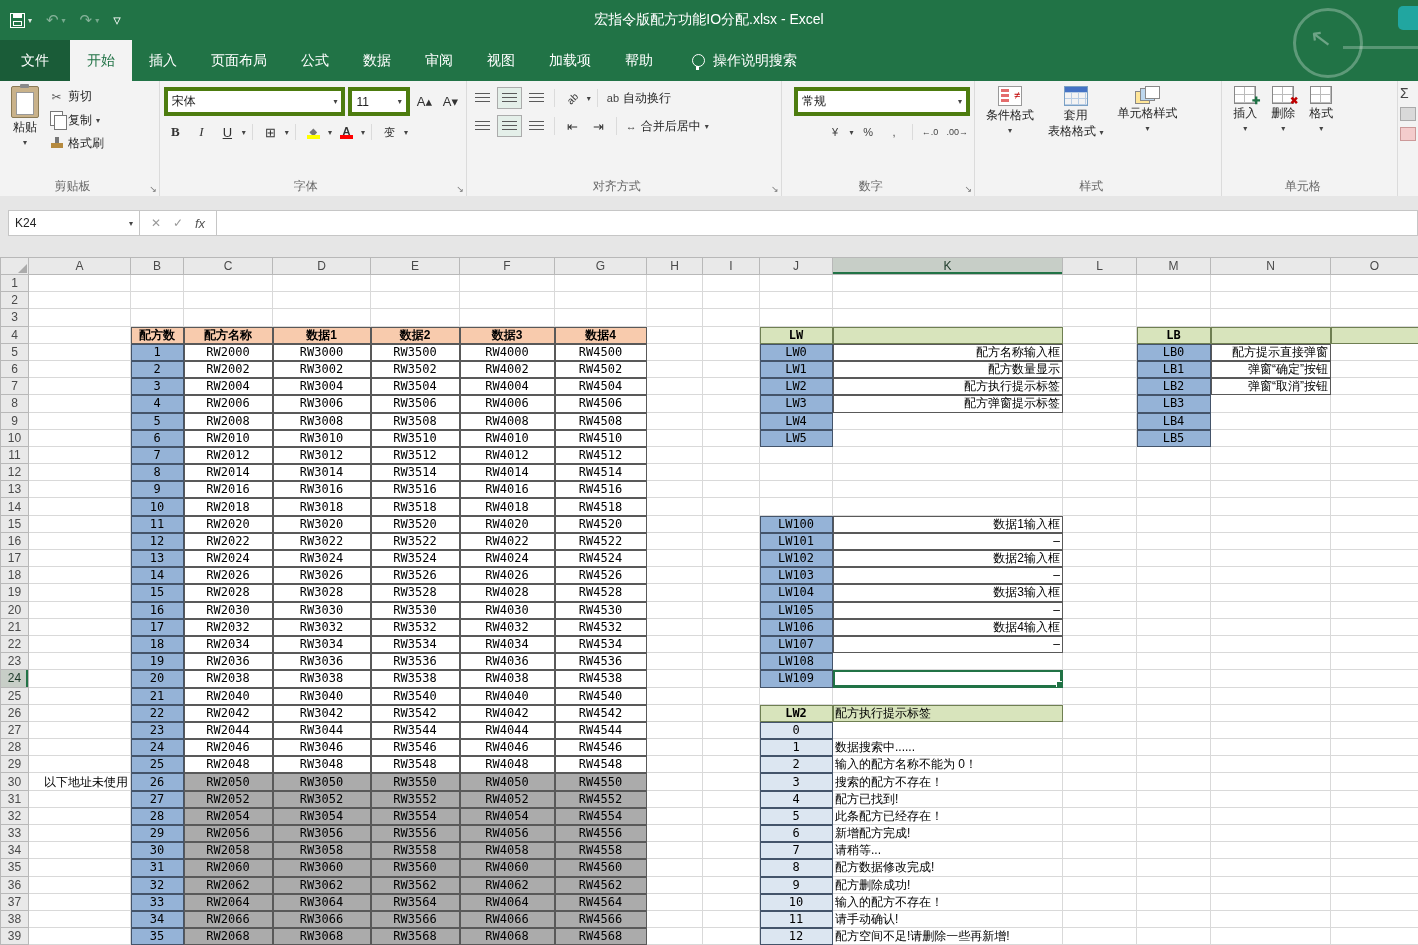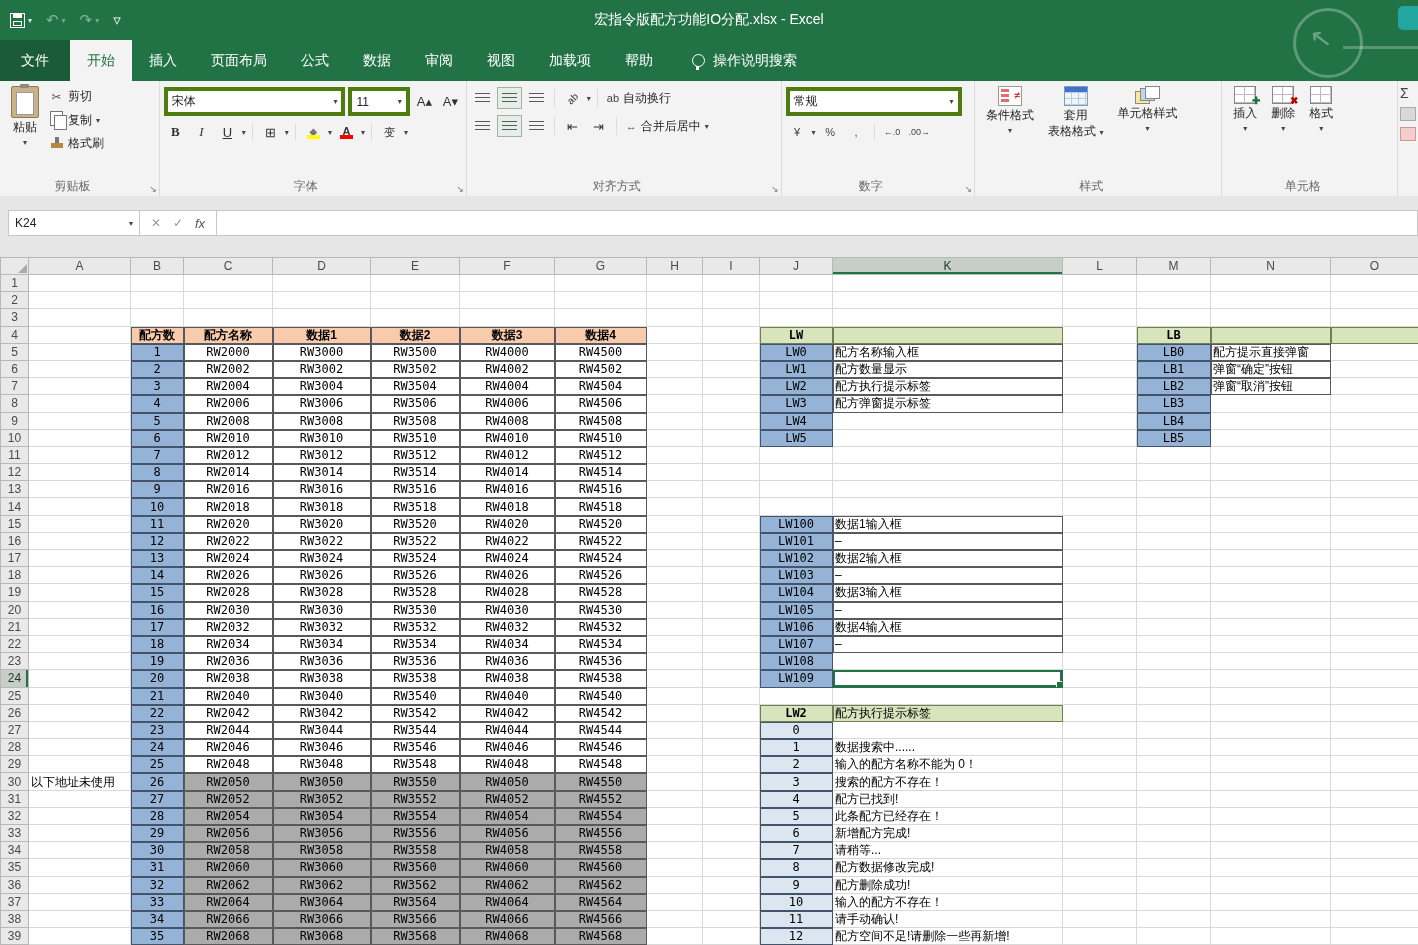"常规" div.rgroup { align-items: flex-start -> flex-end }
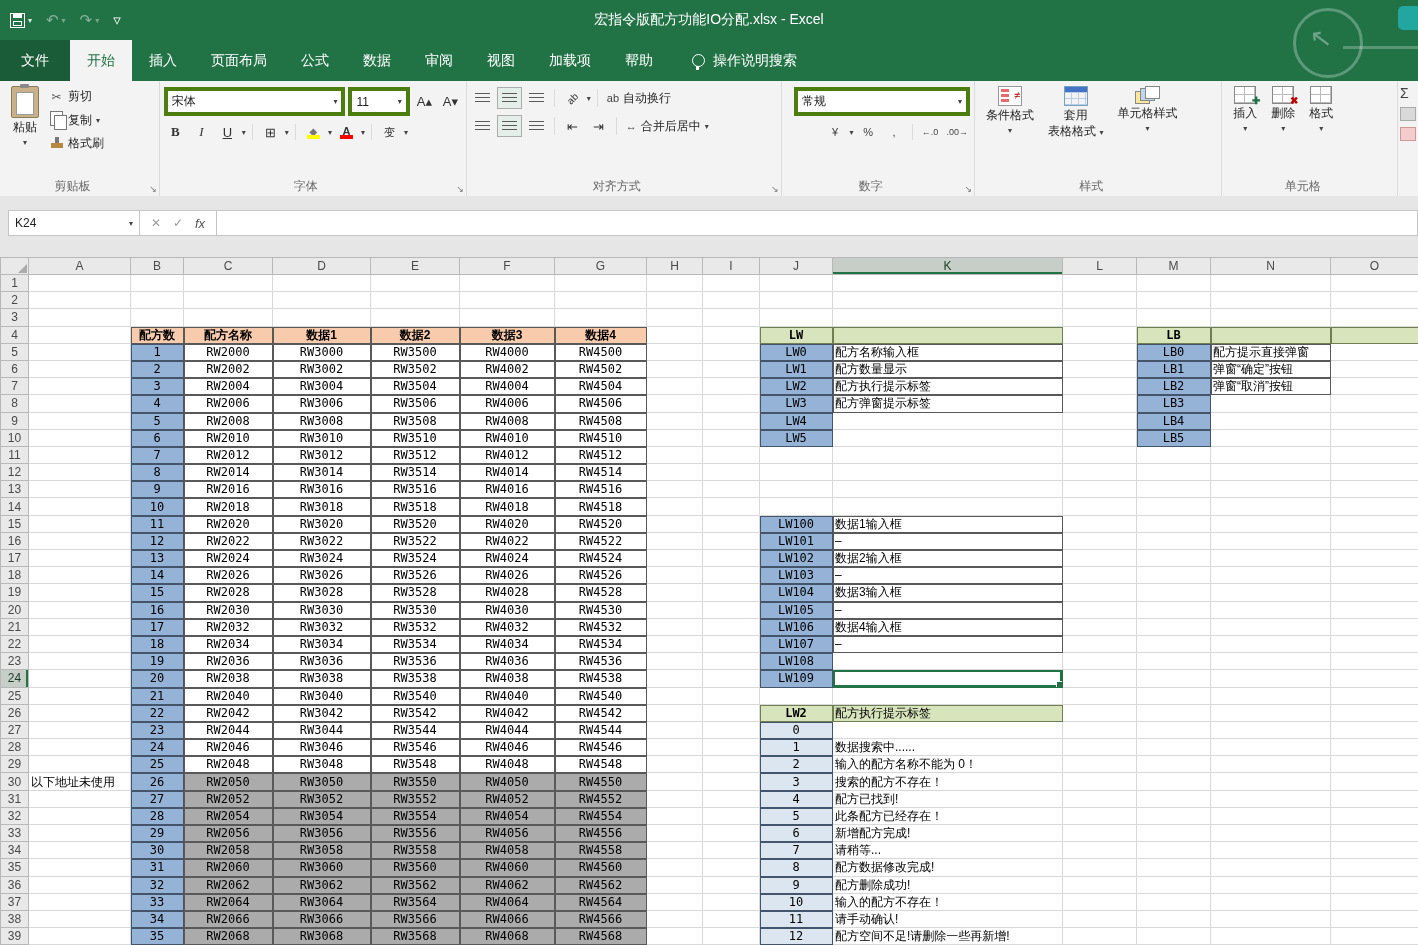"配方名称输入框" .desc-box { text-align: left -> right }
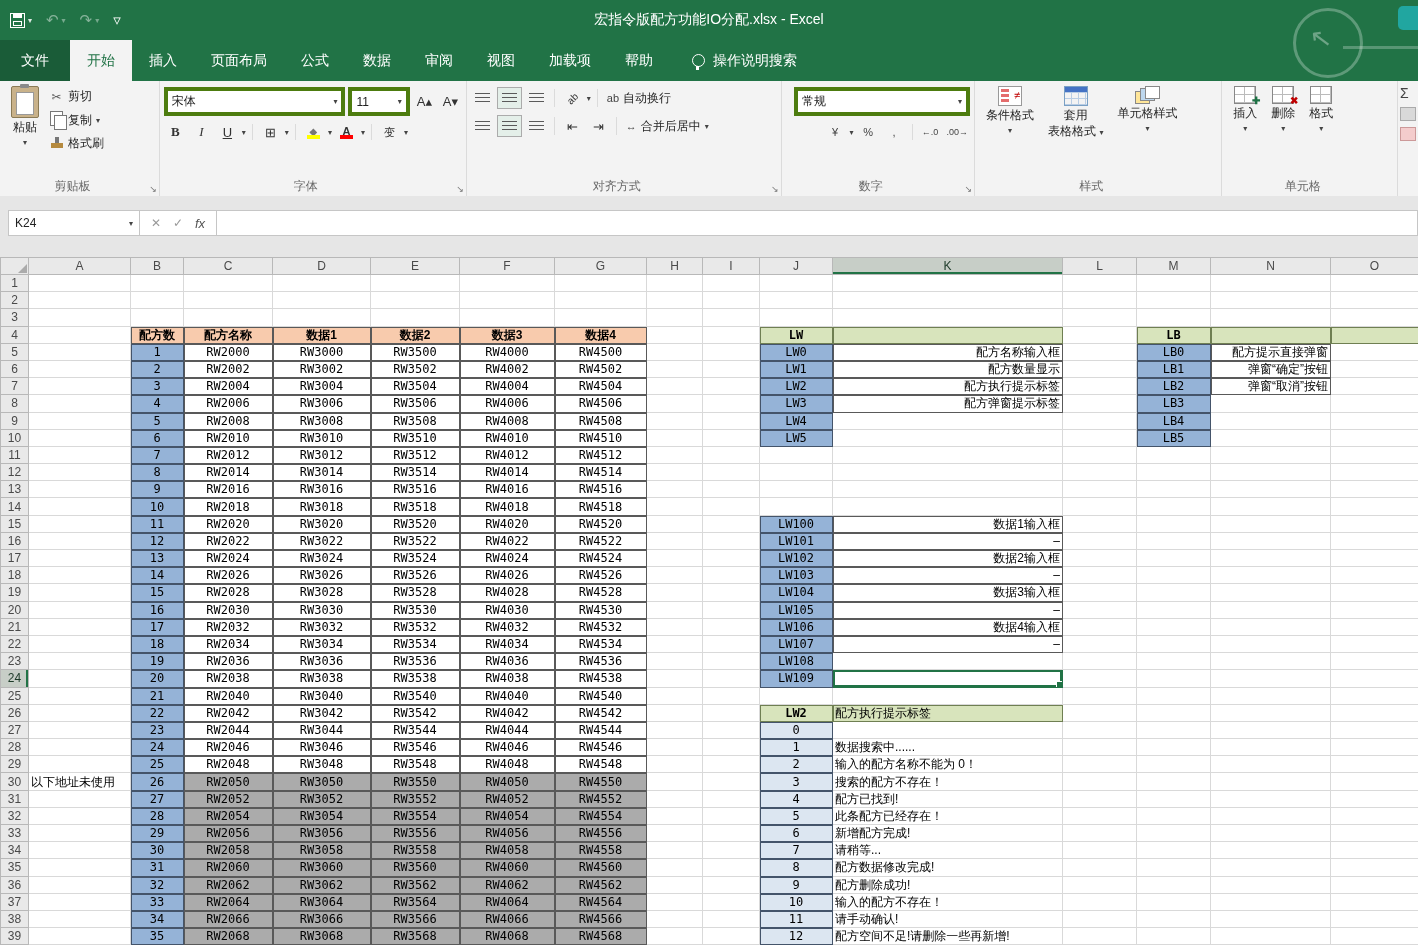"以下地址未使用" .note-red { text-align: left -> right }
